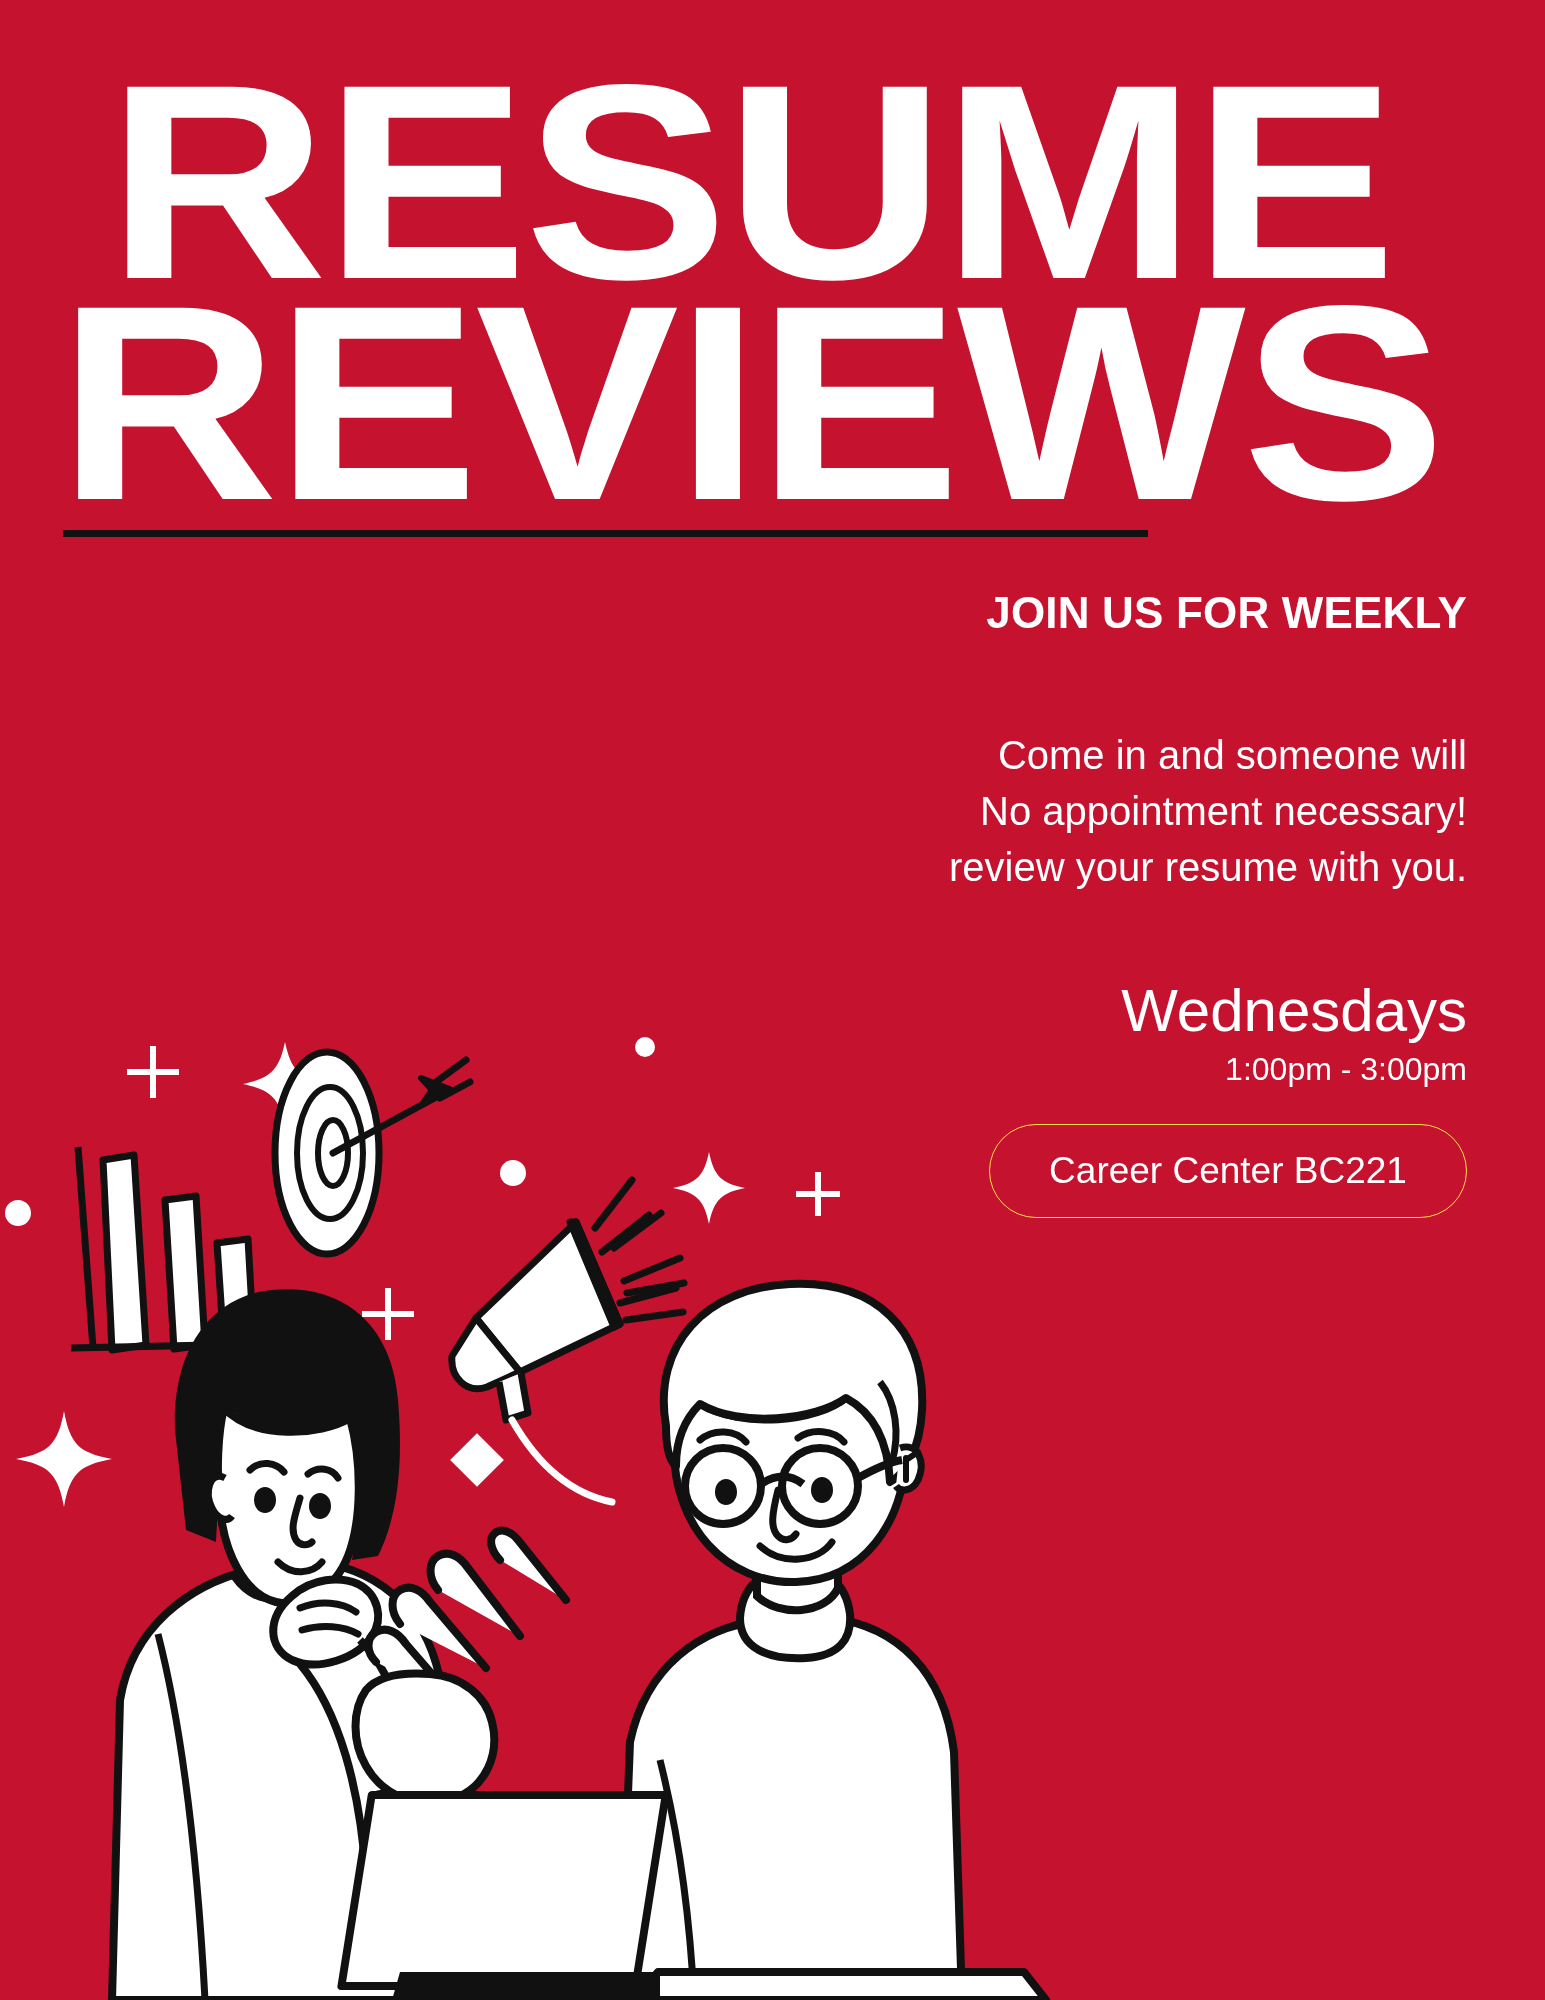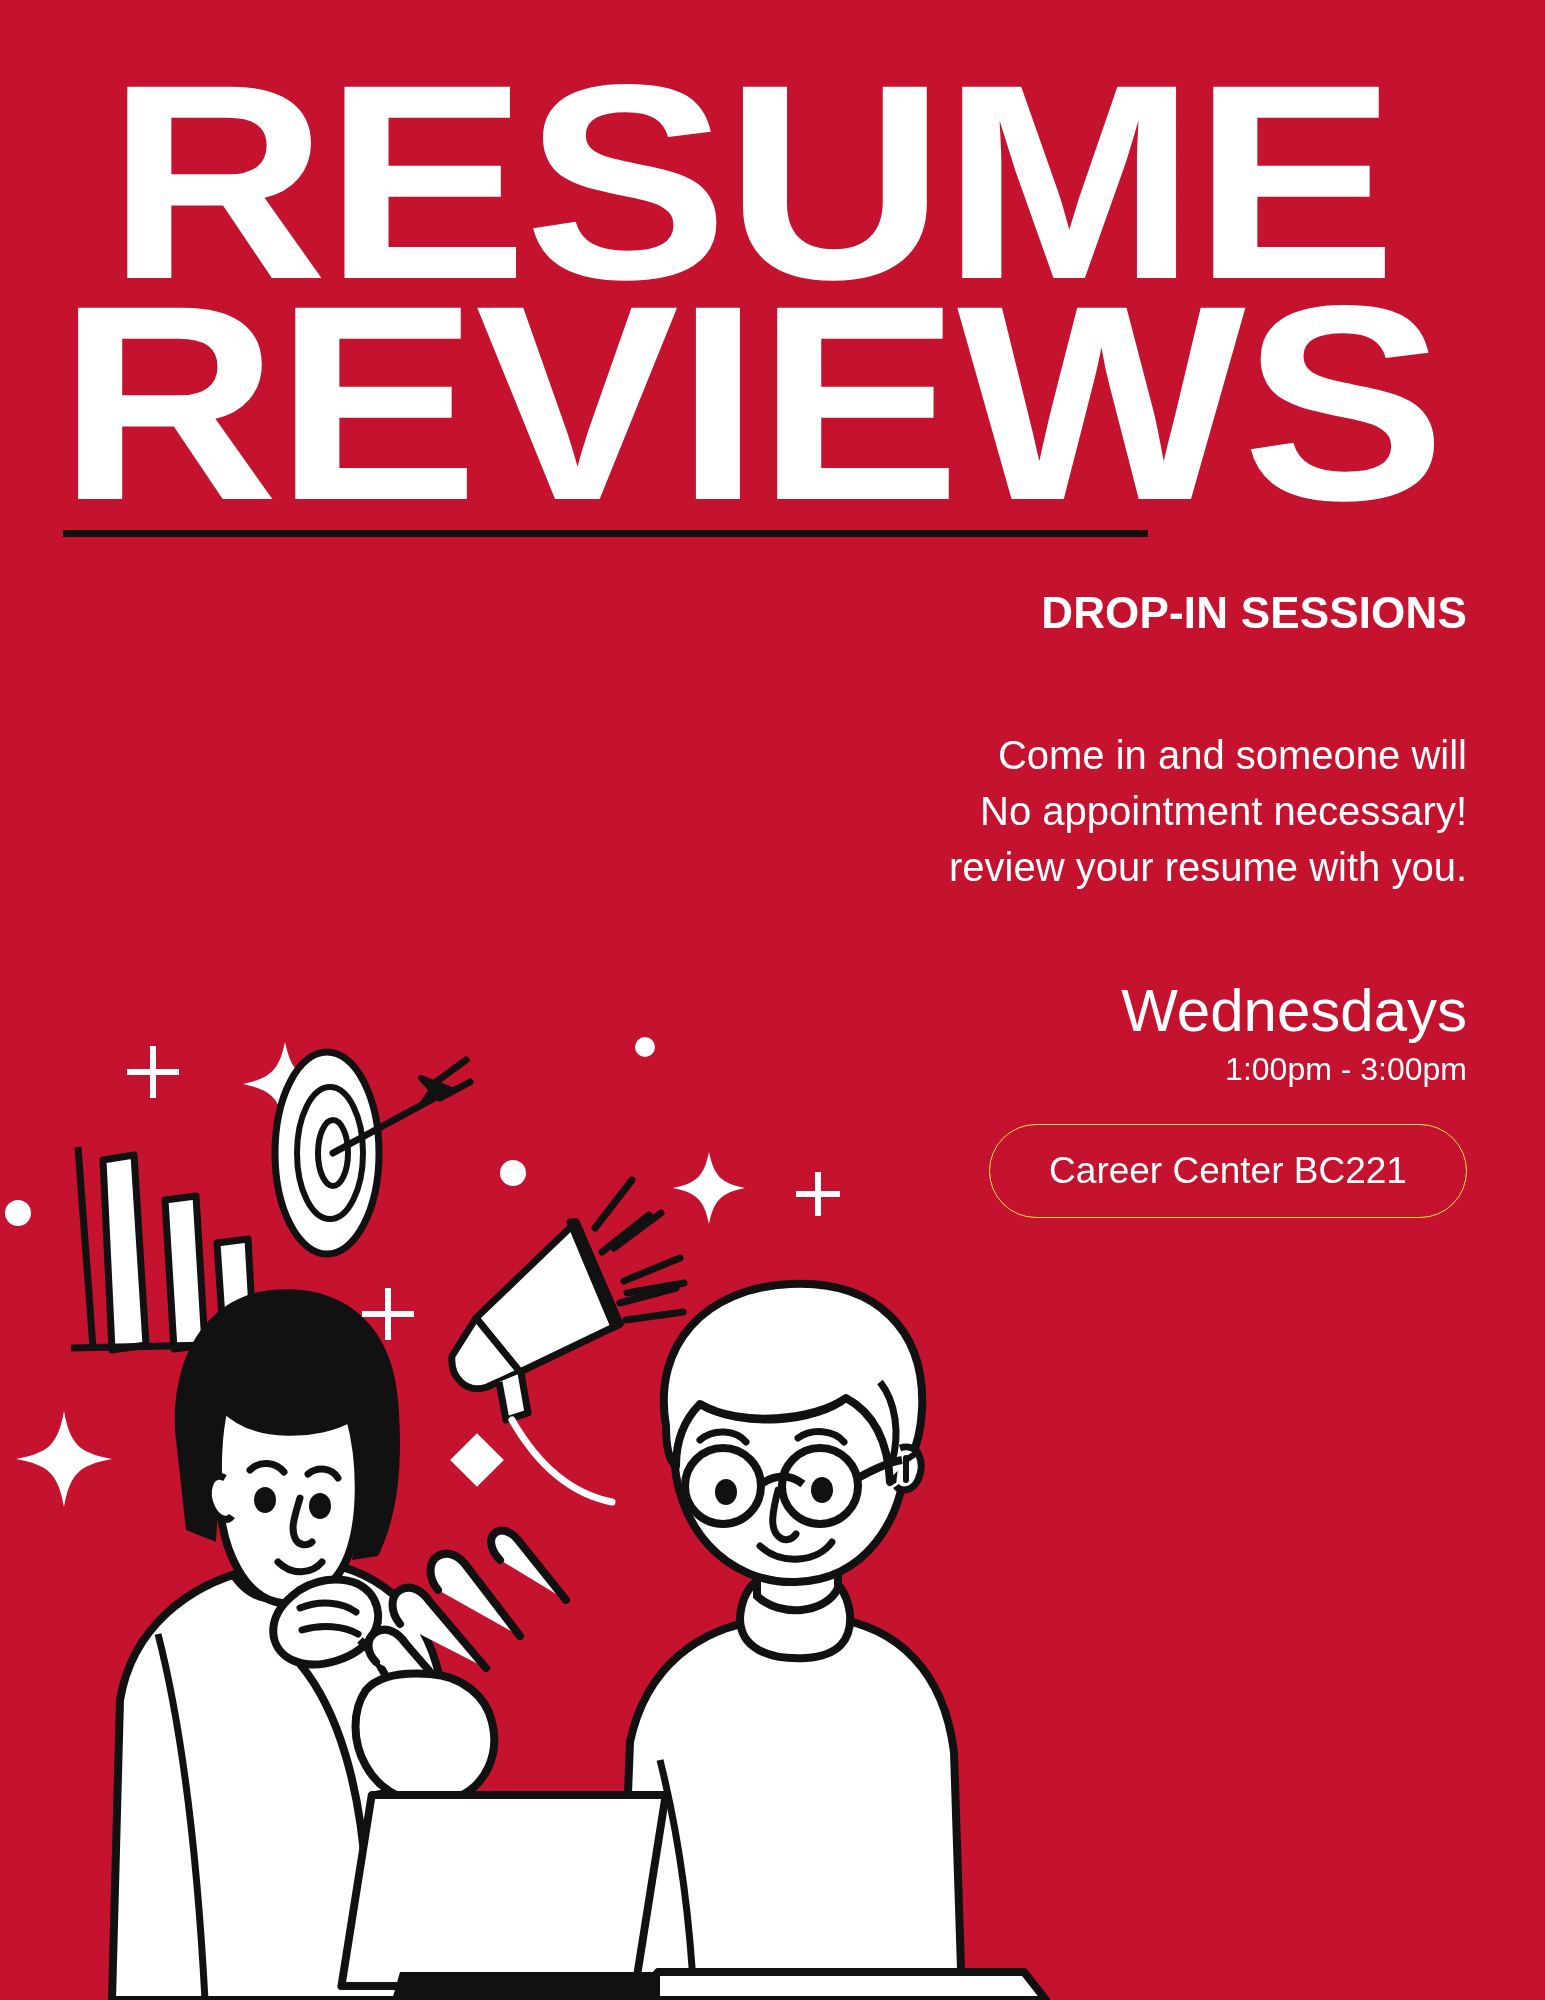"JOIN US FOR WEEKLY" div { html: none -> <div>JOIN US FOR WEEKLY</div> }
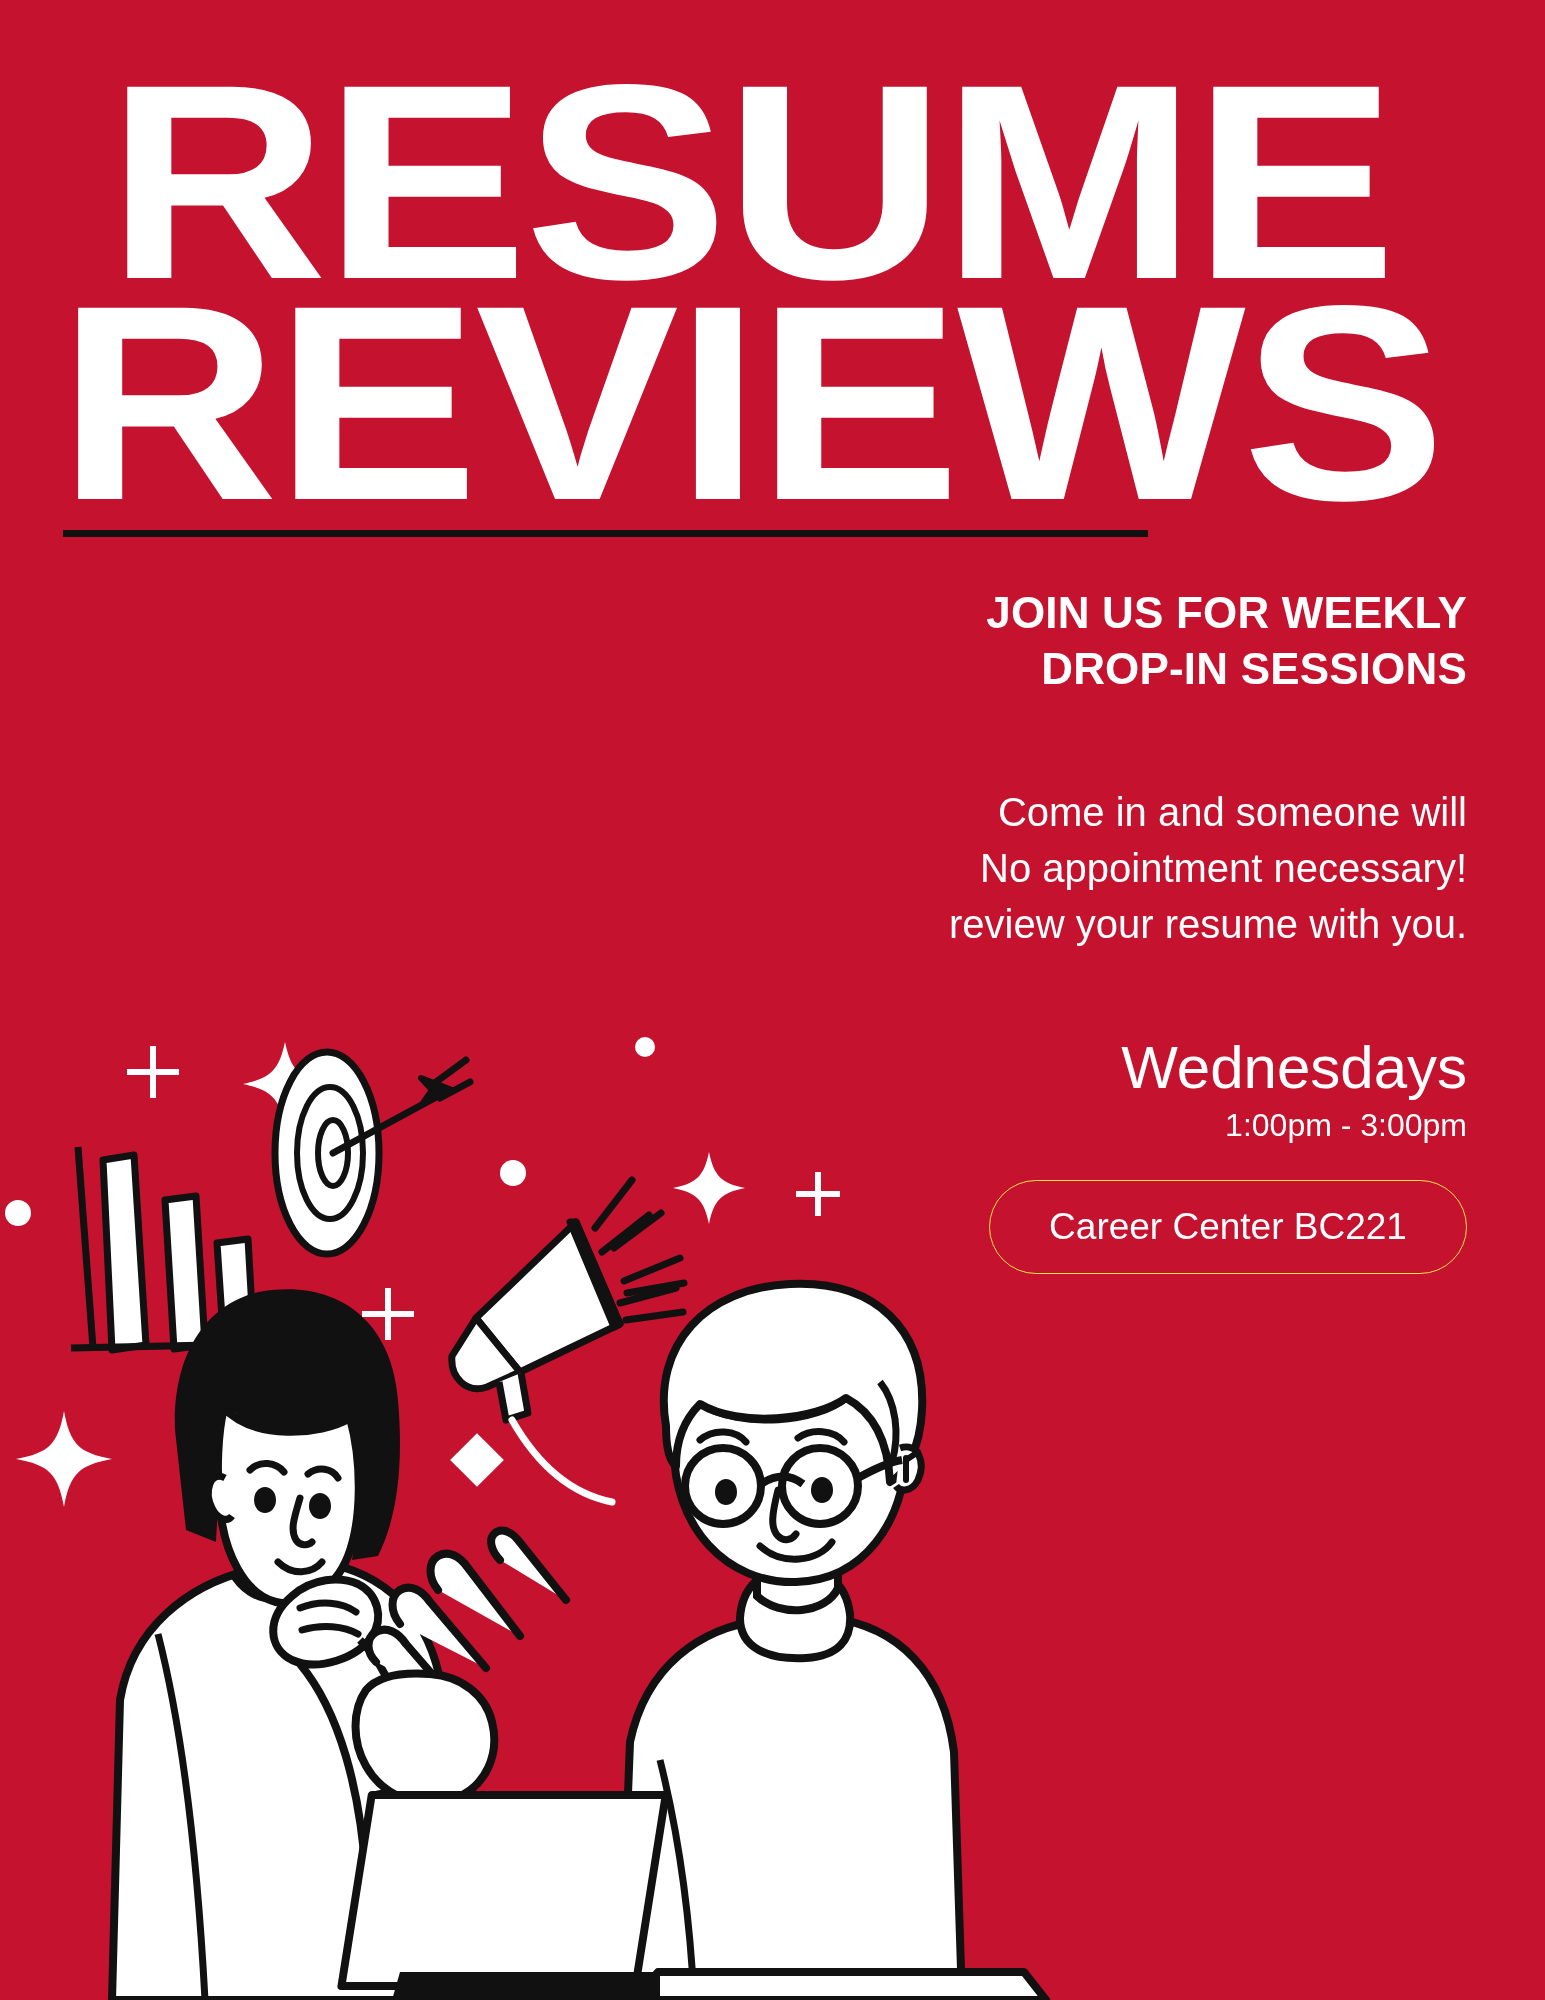"DROP-IN SESSIONS" div { html: <div>DROP-IN SESSIONS</div> -> none }
